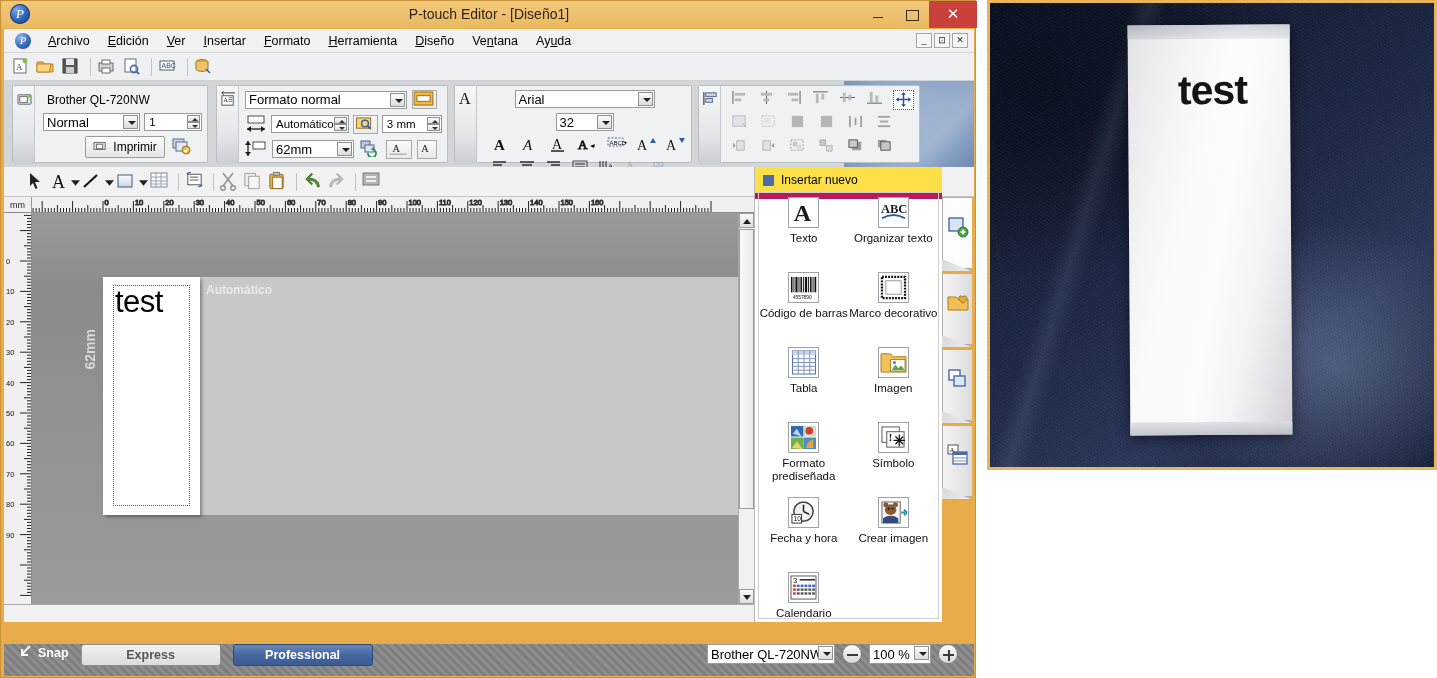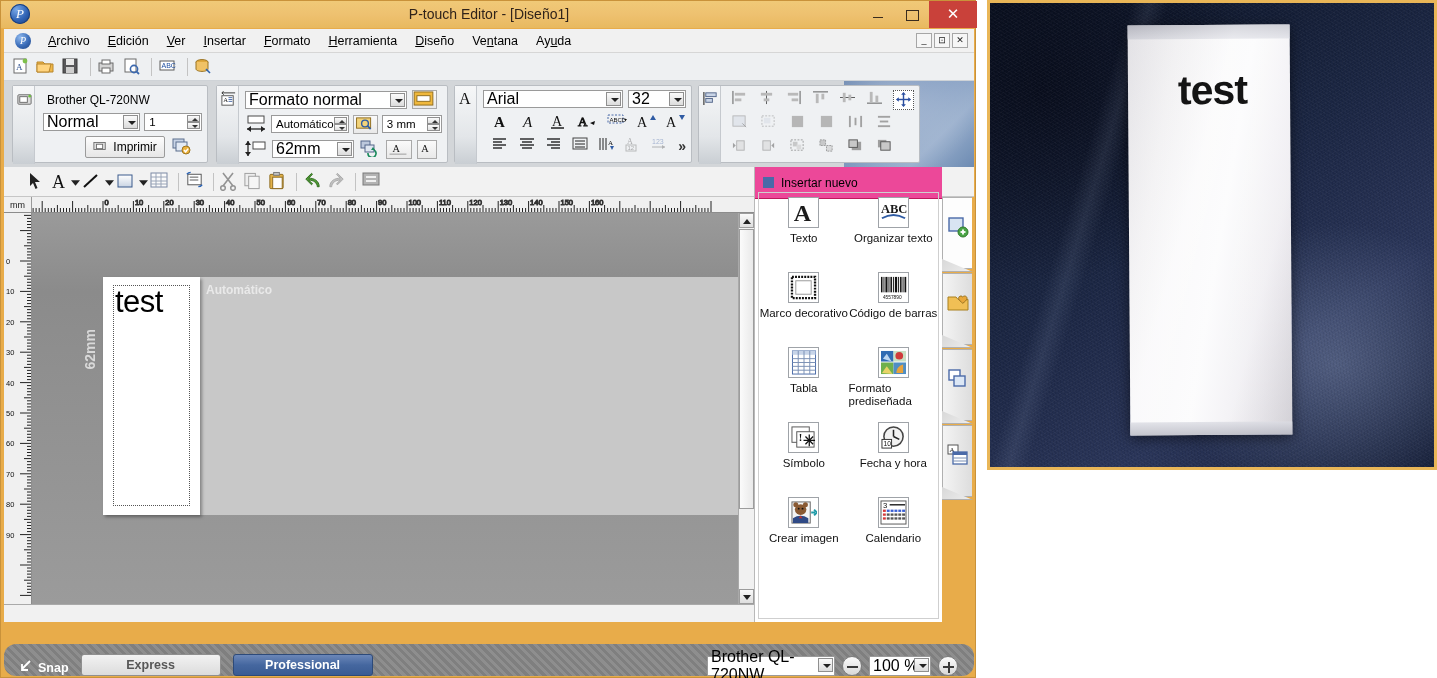"Formato normal" .combo { font-size: 16px -> 13px }
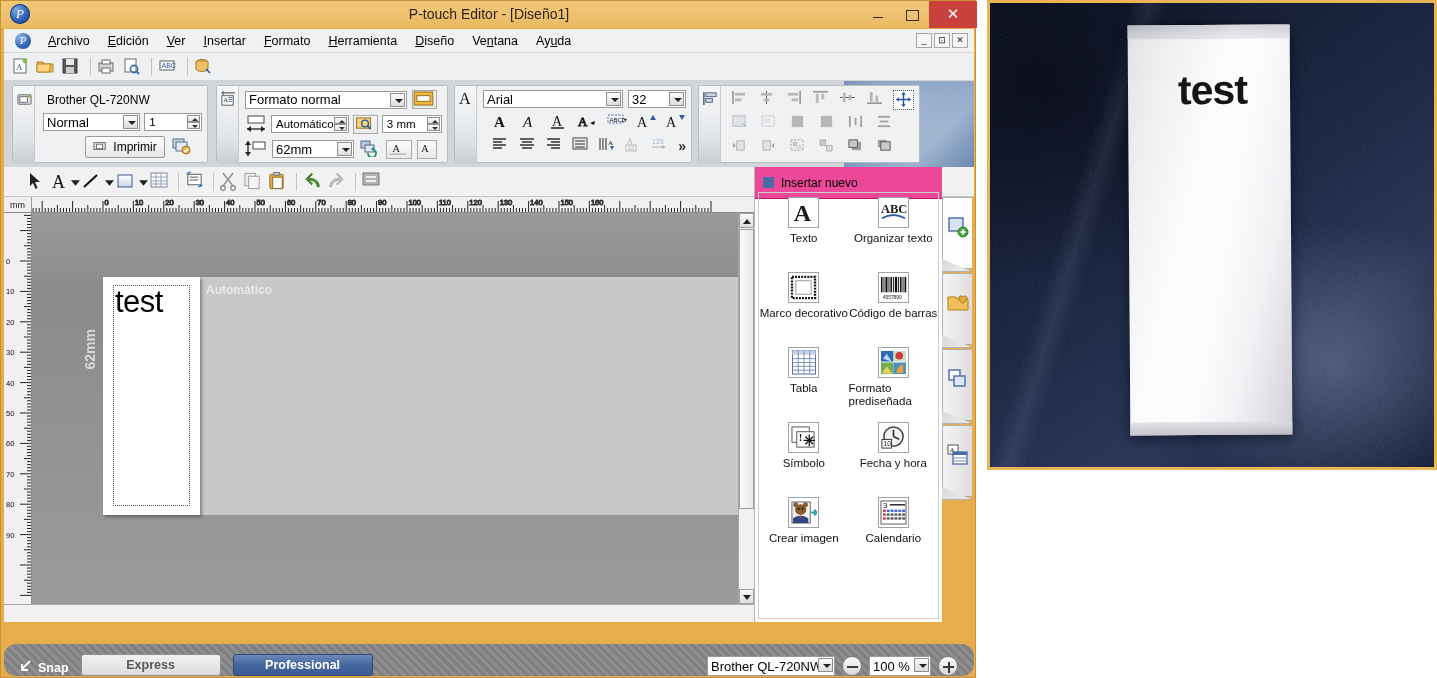"Arial" div { flex-direction: none -> column }
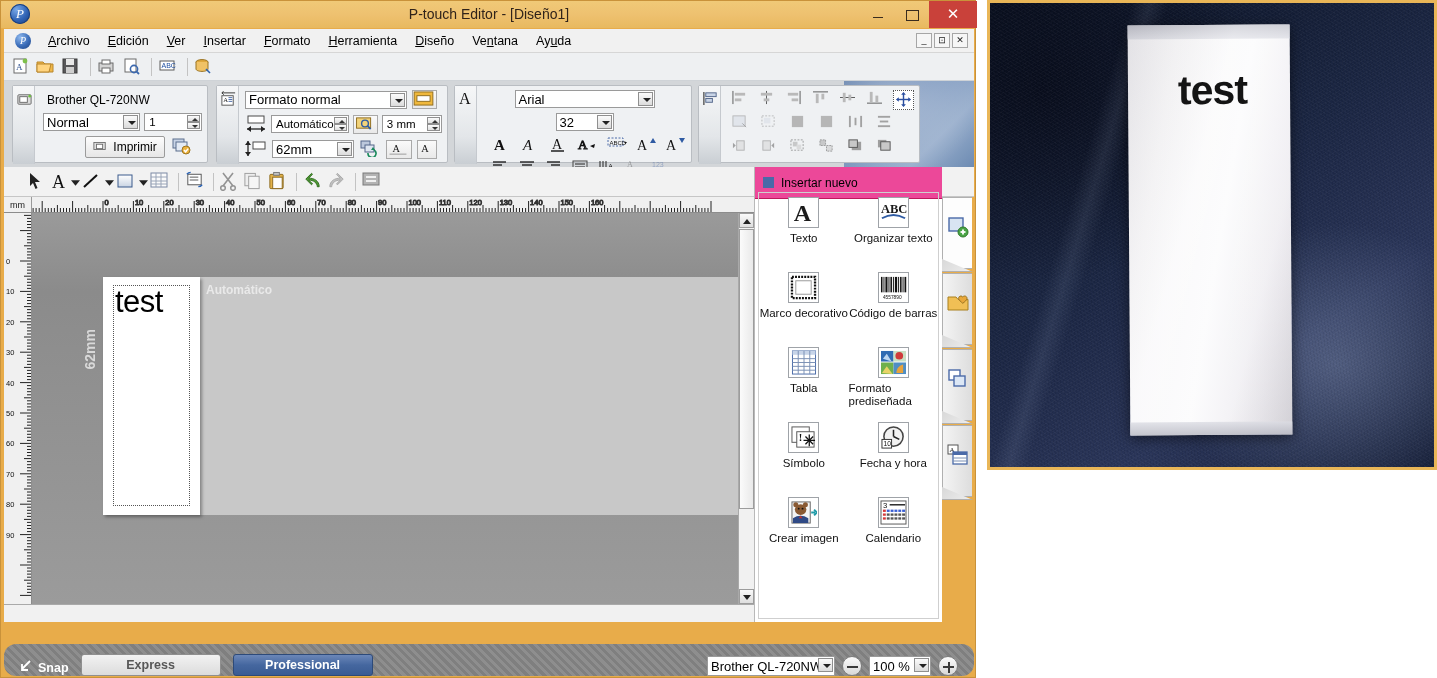"Insertar nuevo" #side-head { background: #ec4899 -> #fde047; border-bottom: 1px solid #be185d -> 6px solid #be185d }
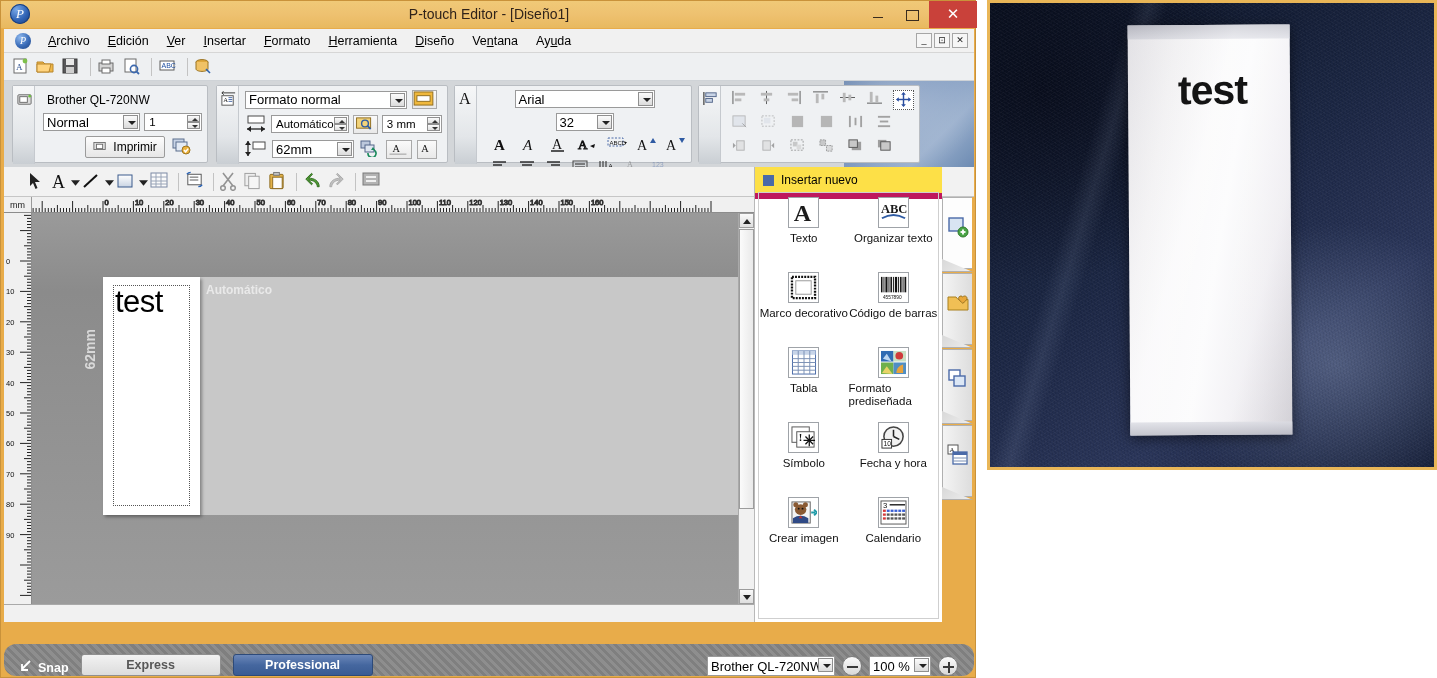"Texto" .ins-cell .cap { text-align: left -> center }
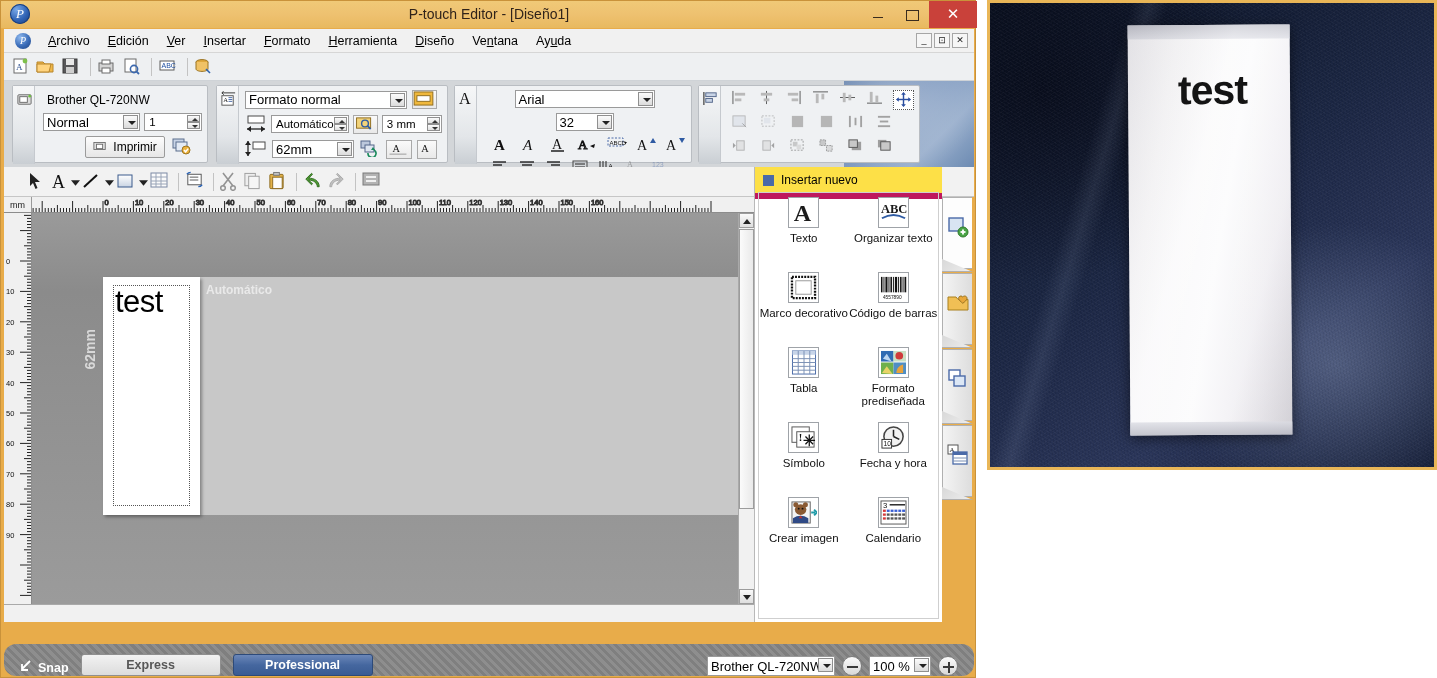"Marco decorativo" div.ins-cell { order: before "Código de barras" -> after "Código de barras" }
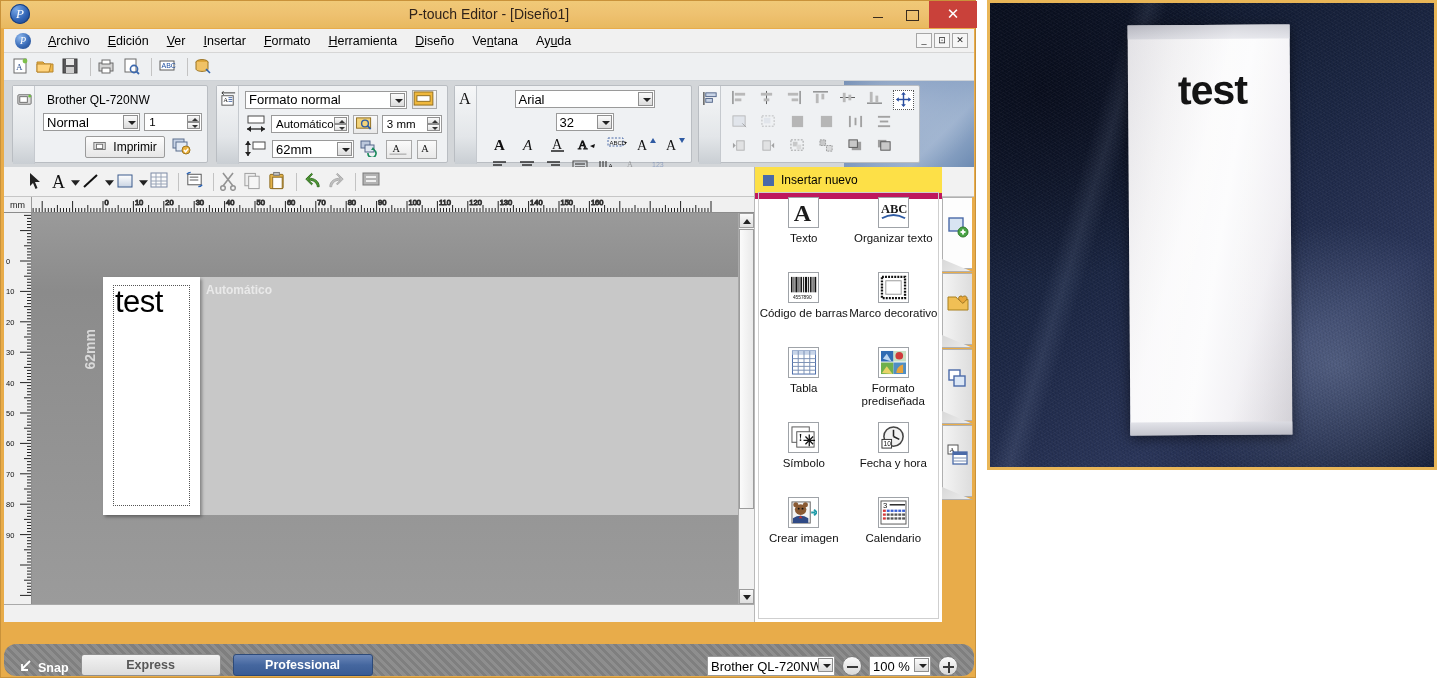"Imagen" div.ins-cell { html: none -> <div> <div> <svg> <path></path> <rect></rect> <path></path> <circle></circle> </svg> </div> <div>Imagen</div> </div> }
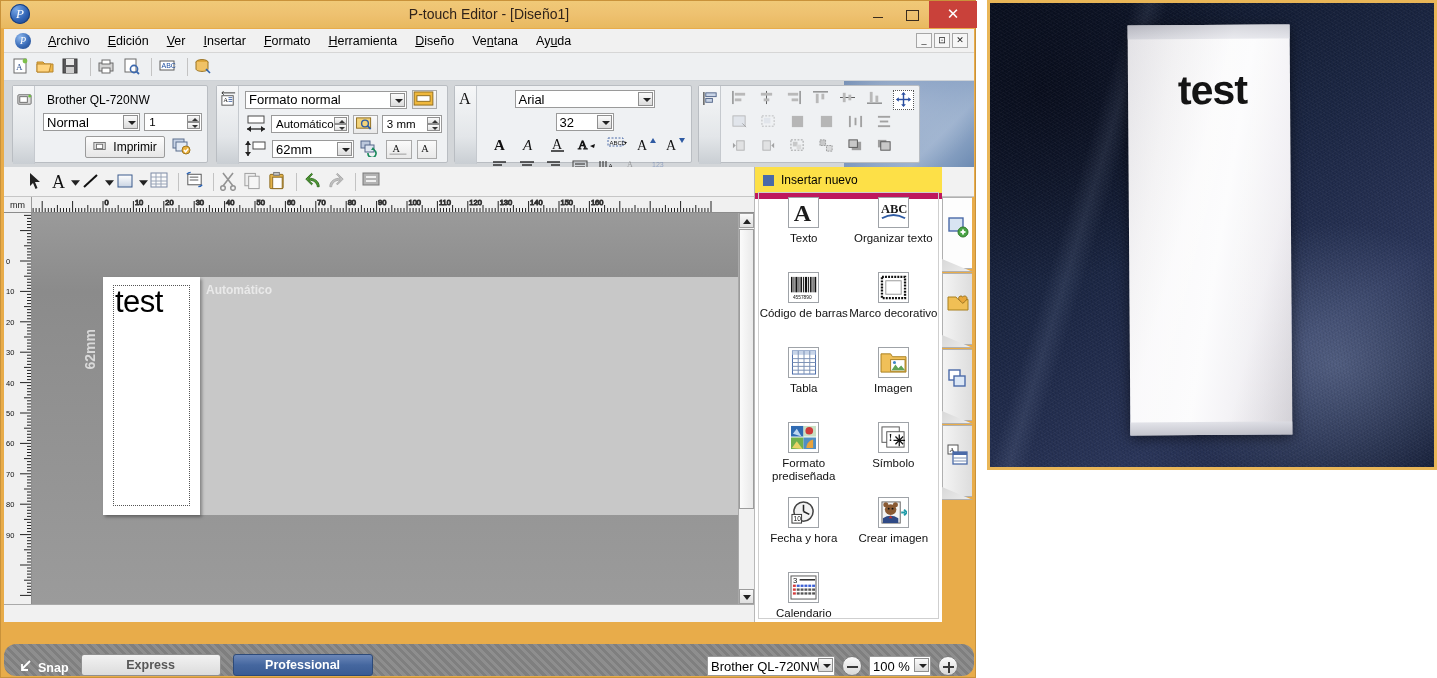"Snap" #mode-bar { align-items: flex-end -> flex-start; border-radius: 12px -> none }
